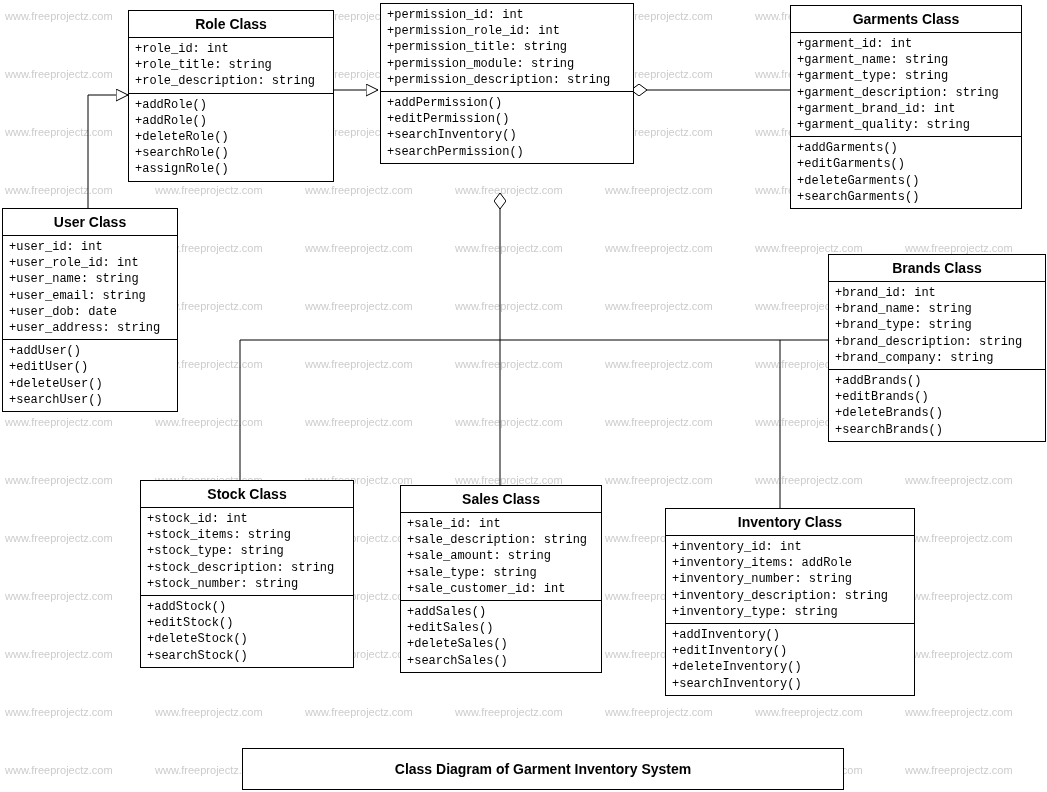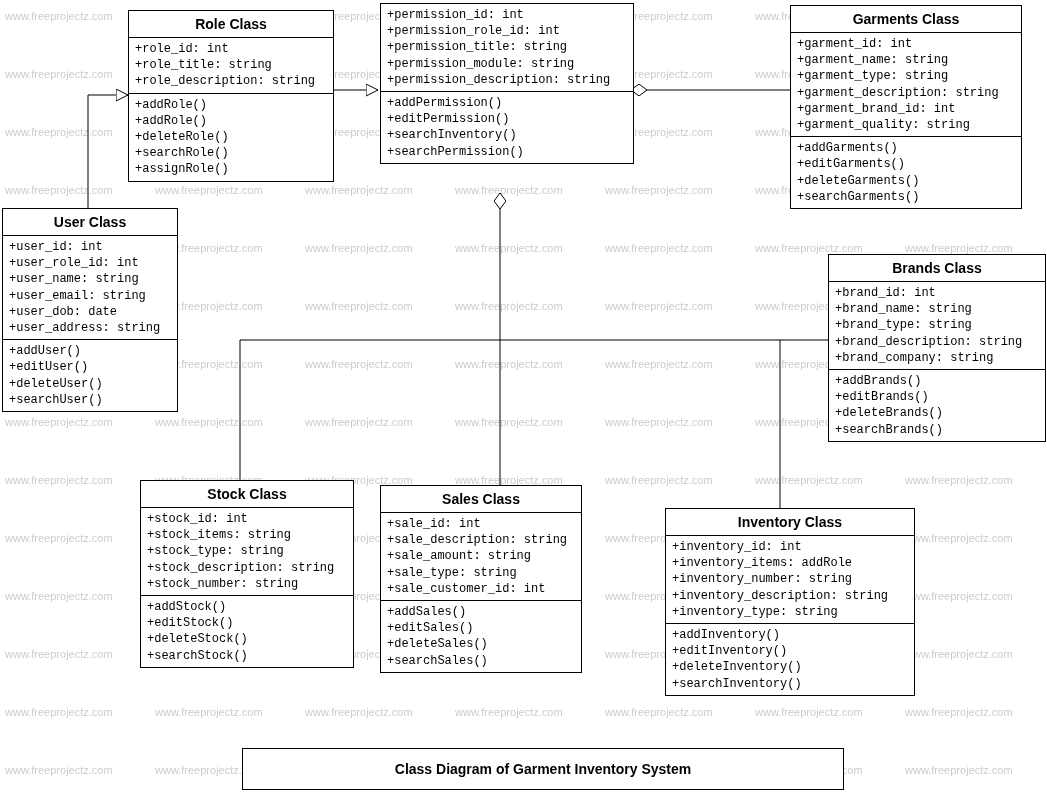"Sales Class" div.uml-class { left: 380px -> 400px }
